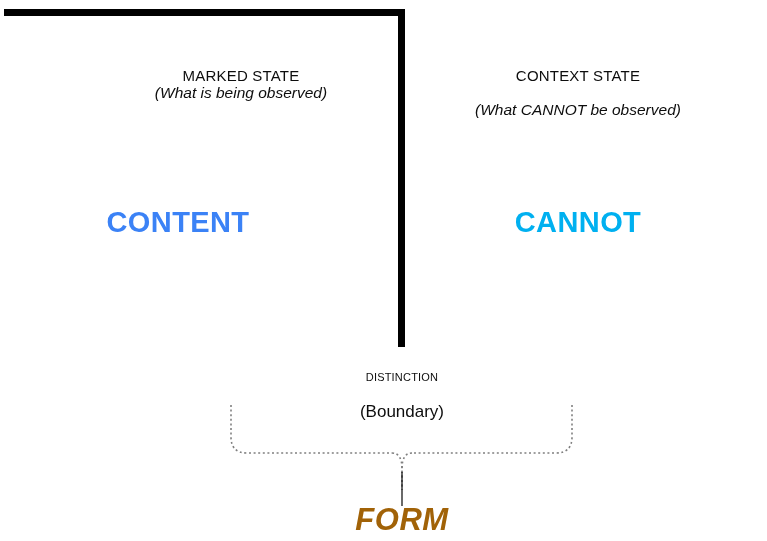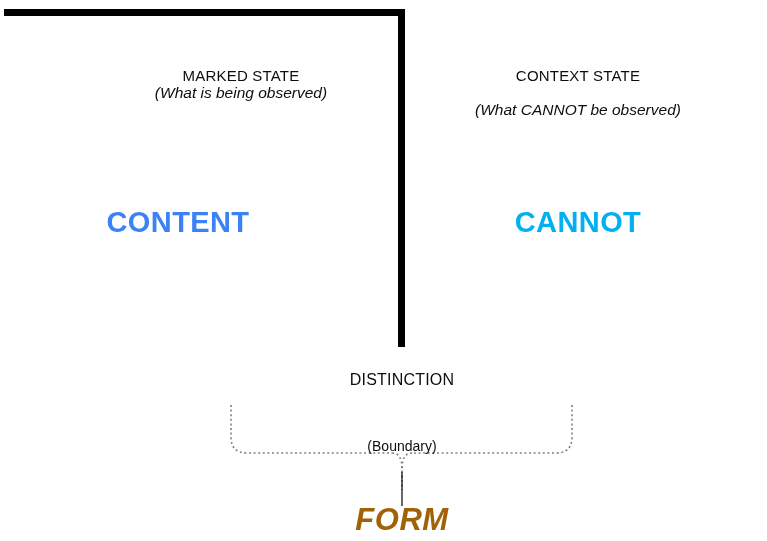"DISTINCTION" .distinction-title { font-size: 16px -> 11px }
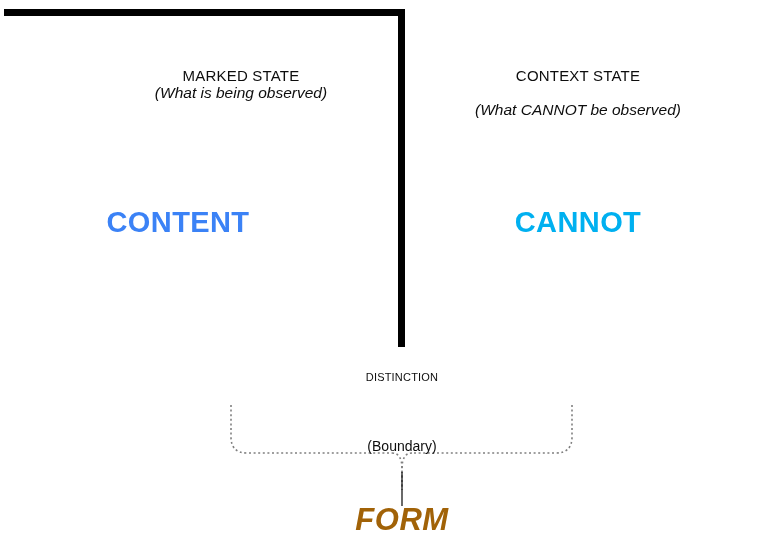"(Boundary)" .distinction-sub { font-size: 14px -> 17px; margin-top: 36px -> none }
